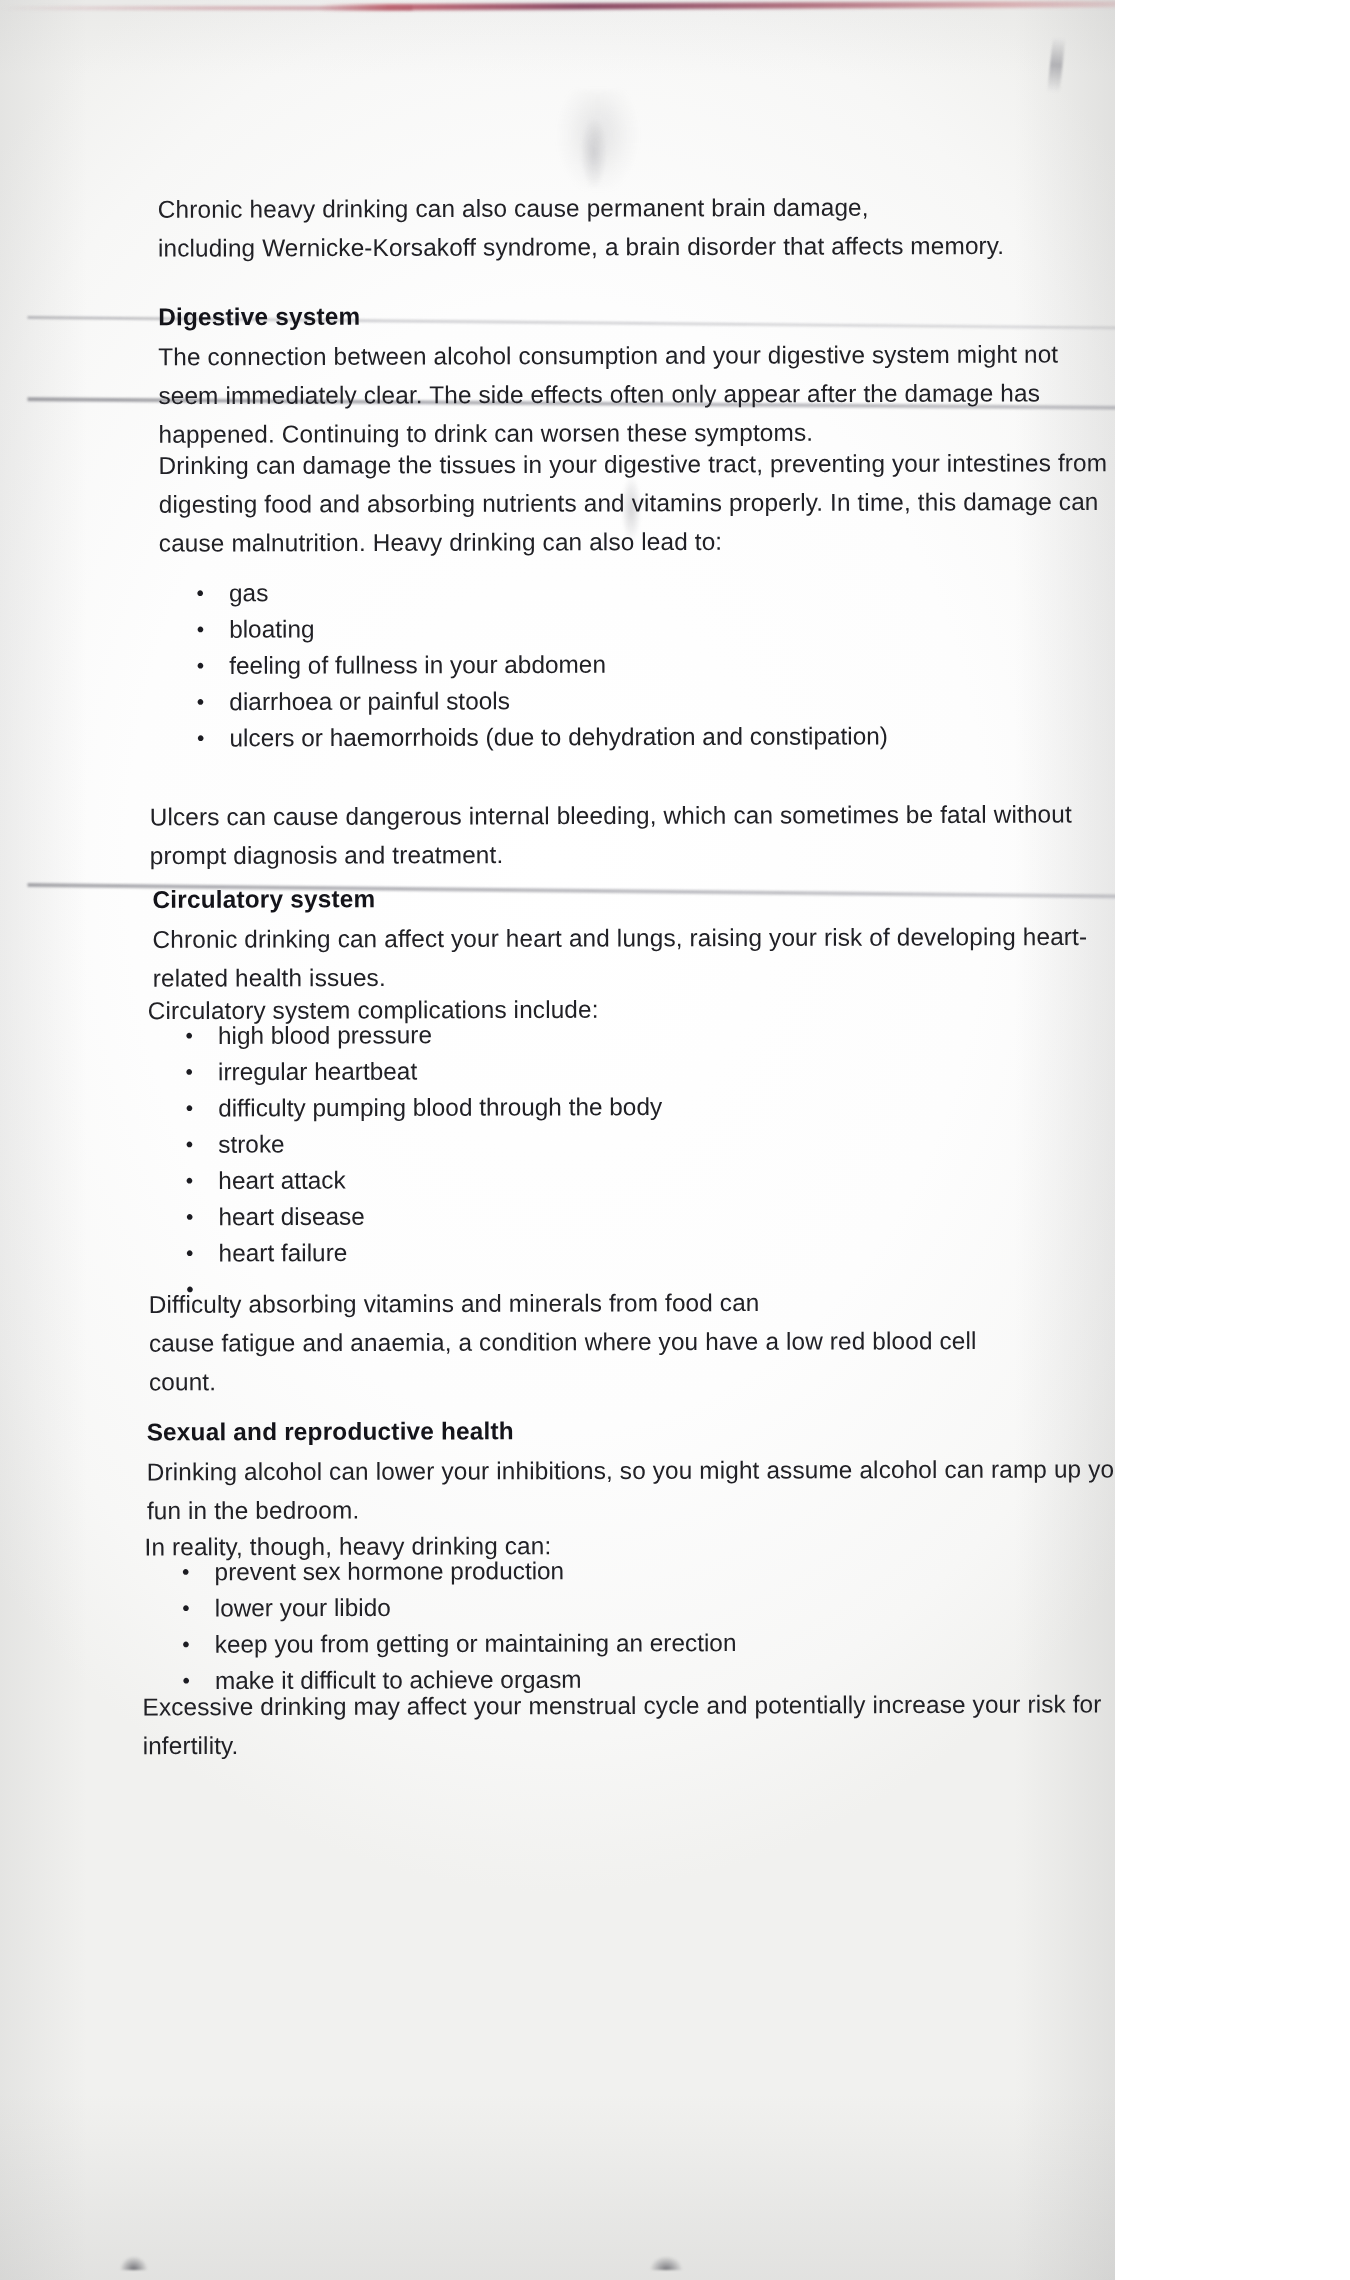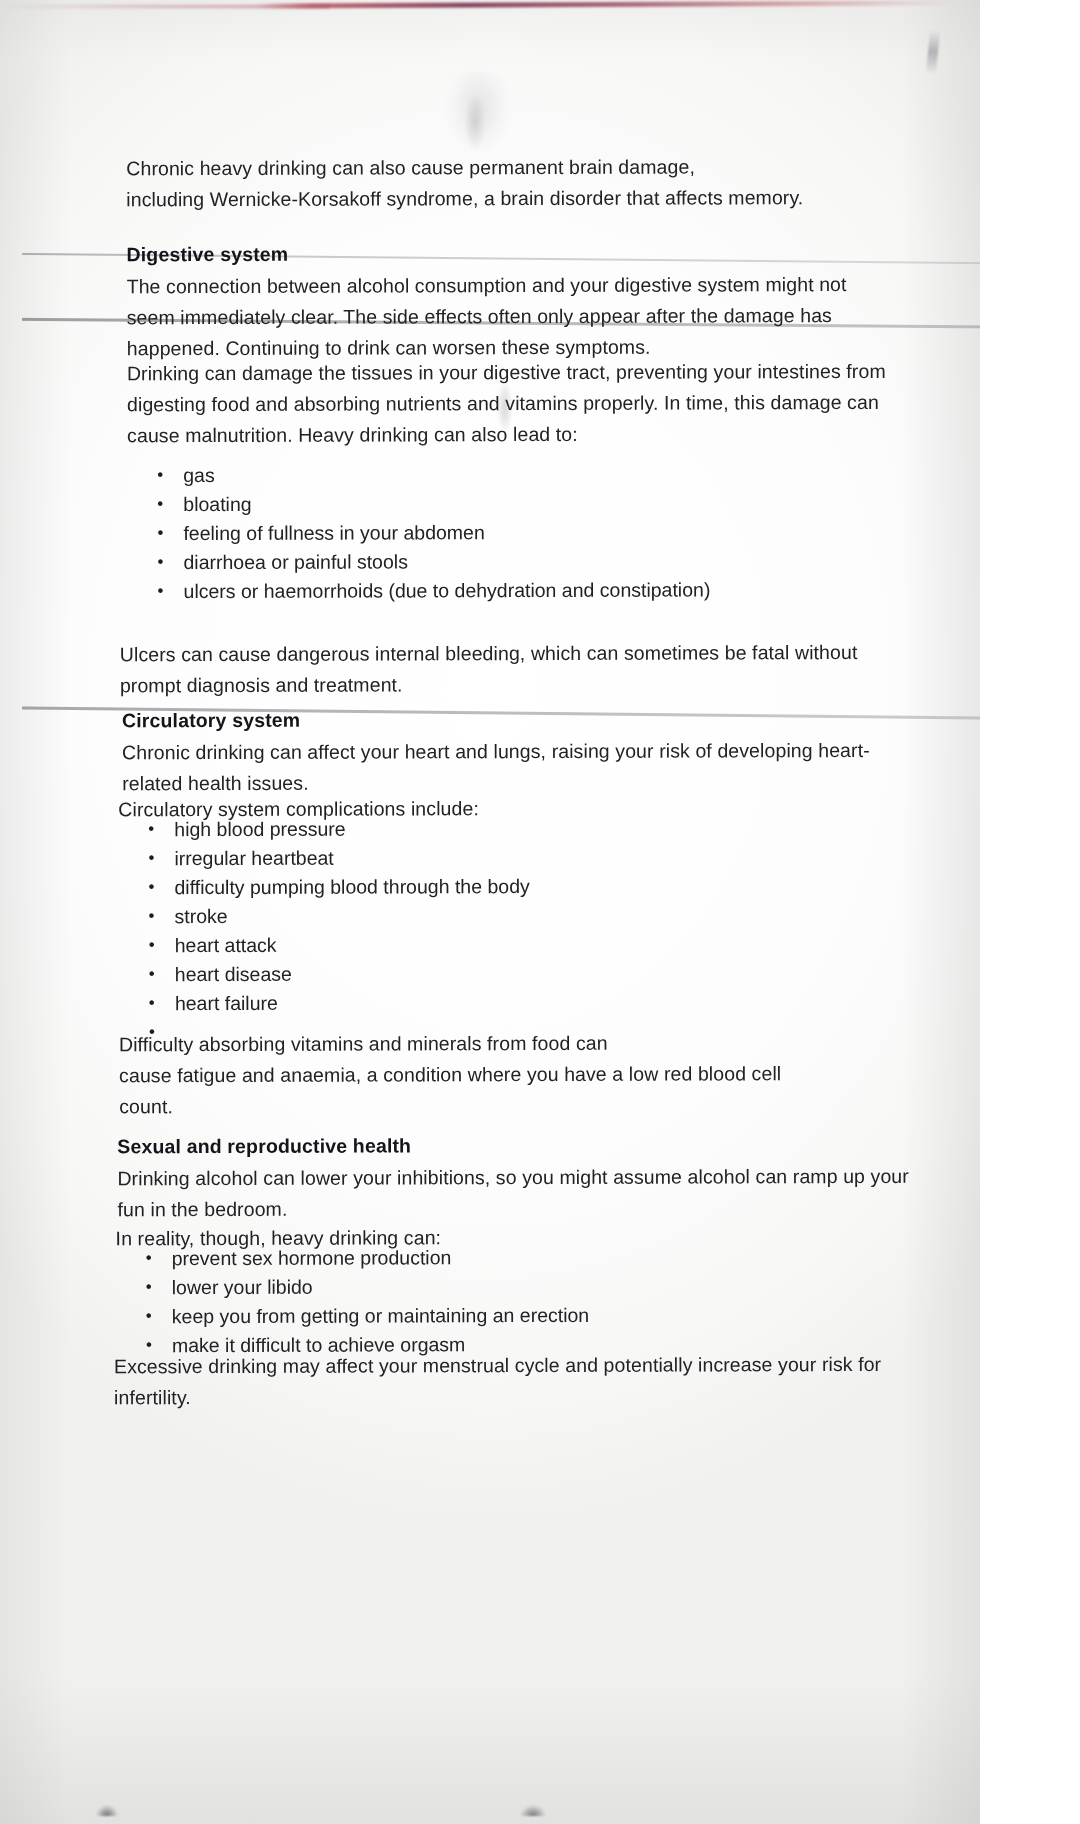"Chronic heavy drinking can also" #page { width: 980px -> 892px }
